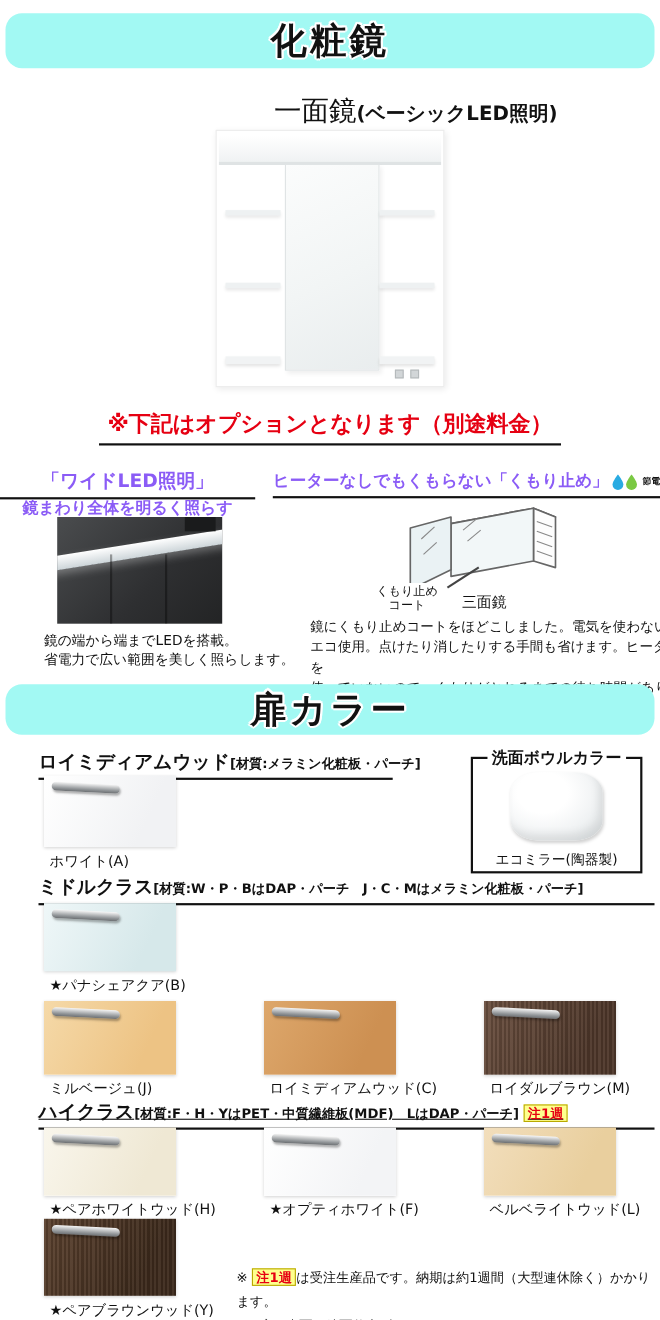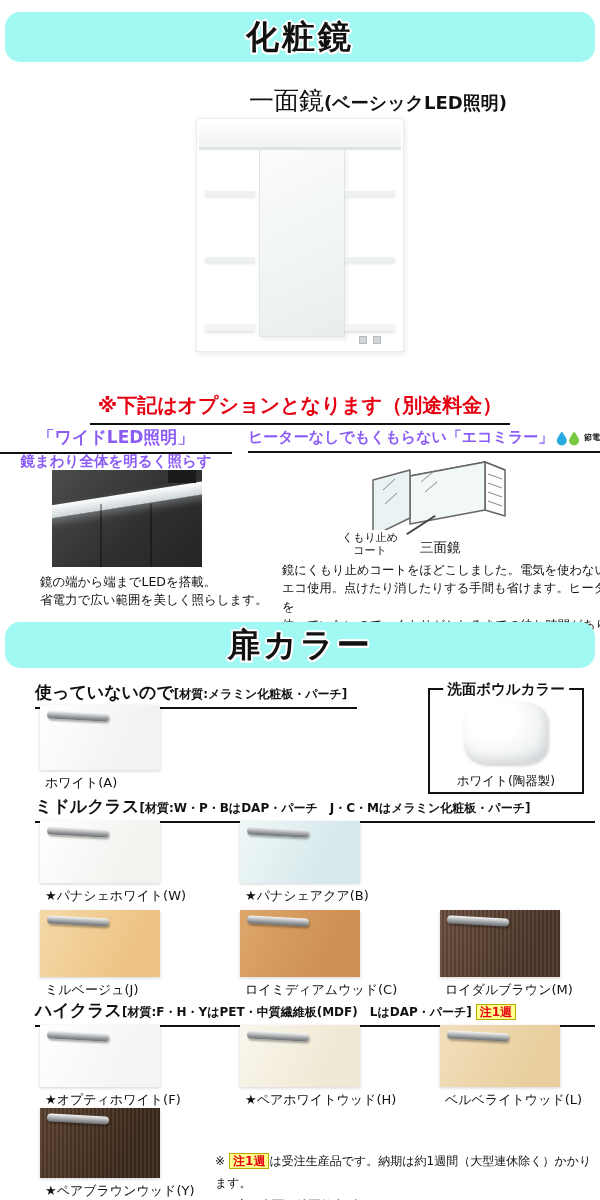"※下記はオプションとなります（別途料金）" #notice { top: 392px -> 372px }
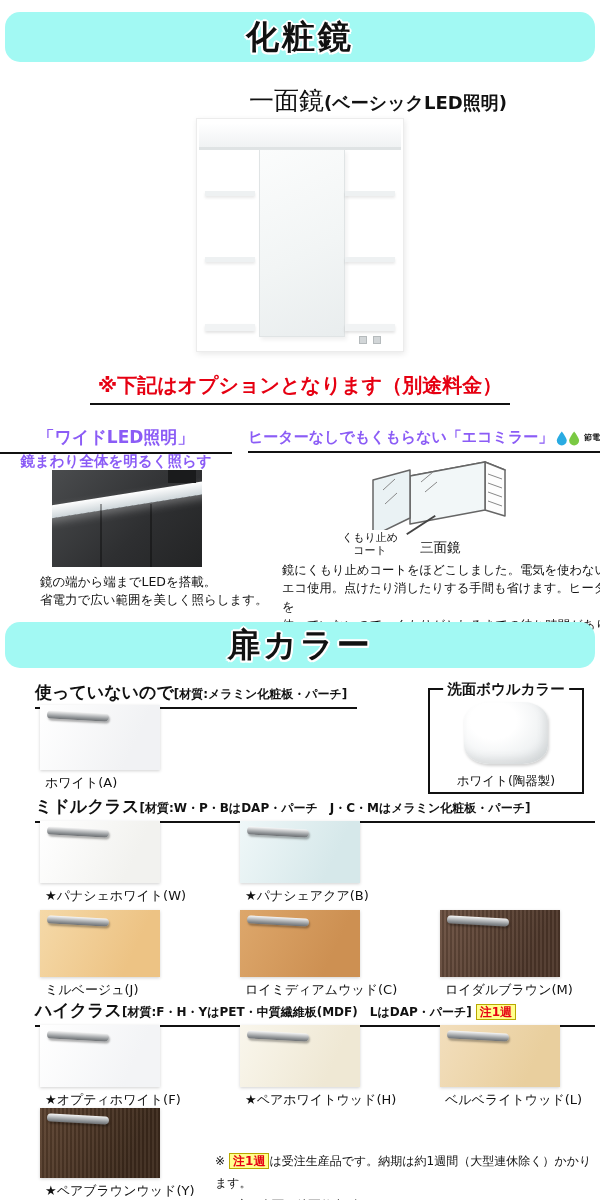"ヒーターなしでもくもらない「エコミラー」" span.pink { text: エコミラー -> くもり止め }
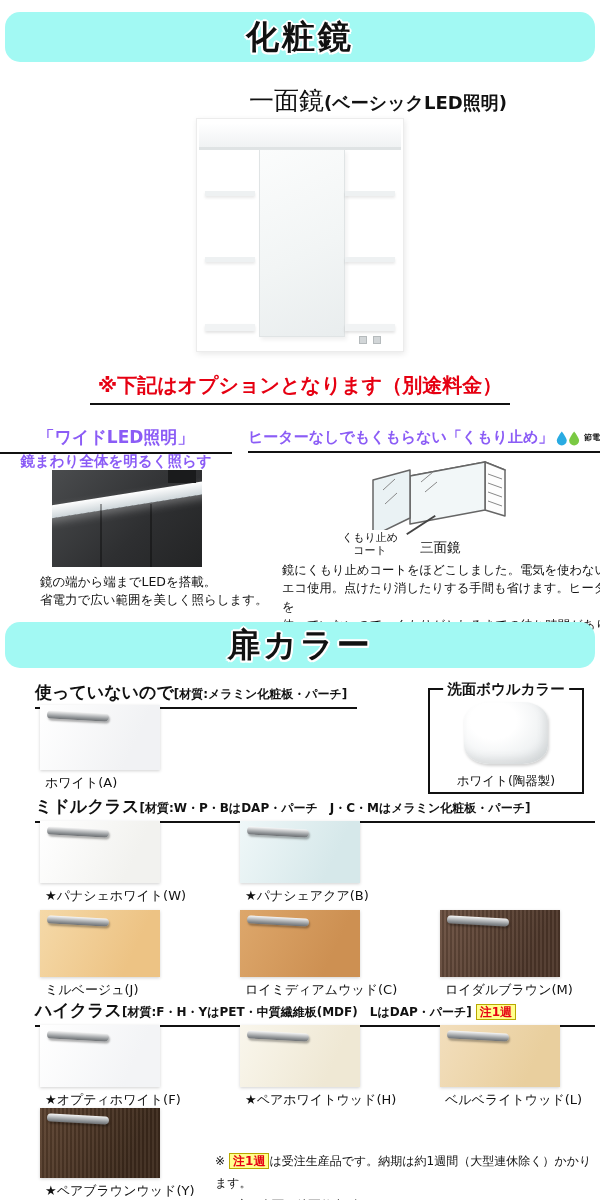"使っていないので" span.cls-name { text: 使っていないので -> ロイミディアムウッド }
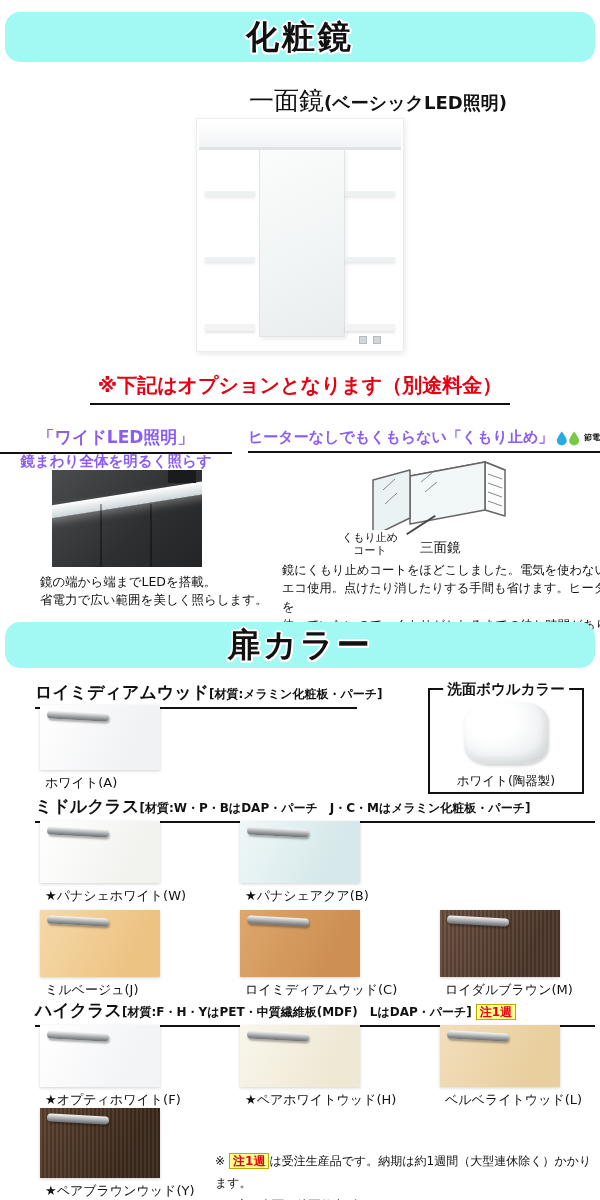"ホワイト(陶器製)" div { text: ホワイト -> エコミラー }
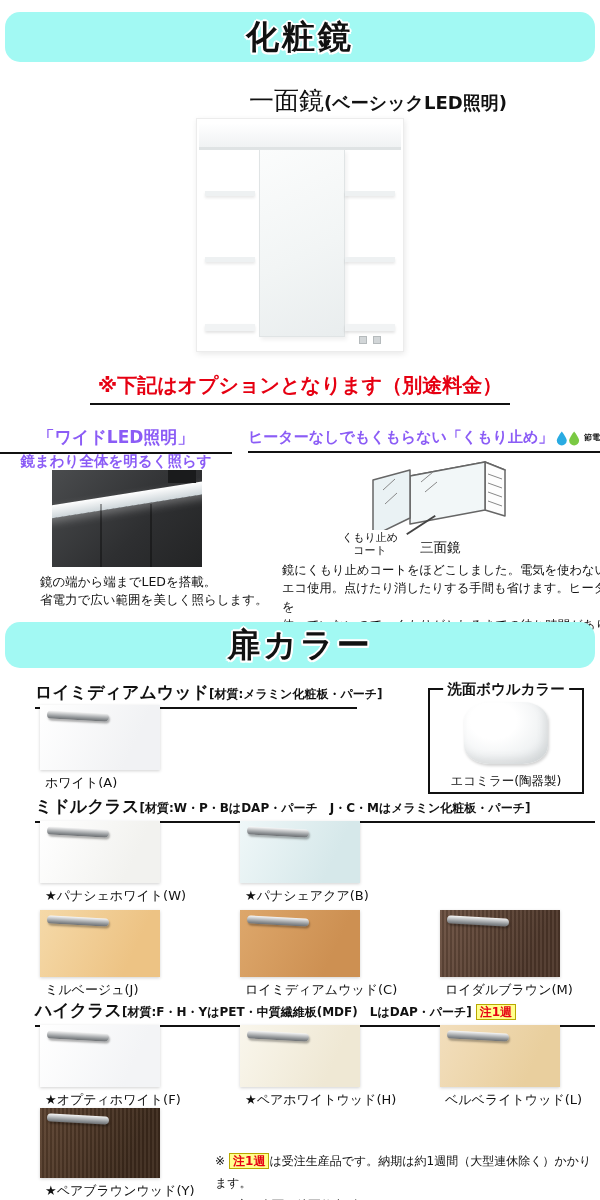"★パナシェホワイト(W)" div.door-cell { html: <div> <div> <div></div> </div> <div>★パナシェホワイト(W)</div> </div> -> none }
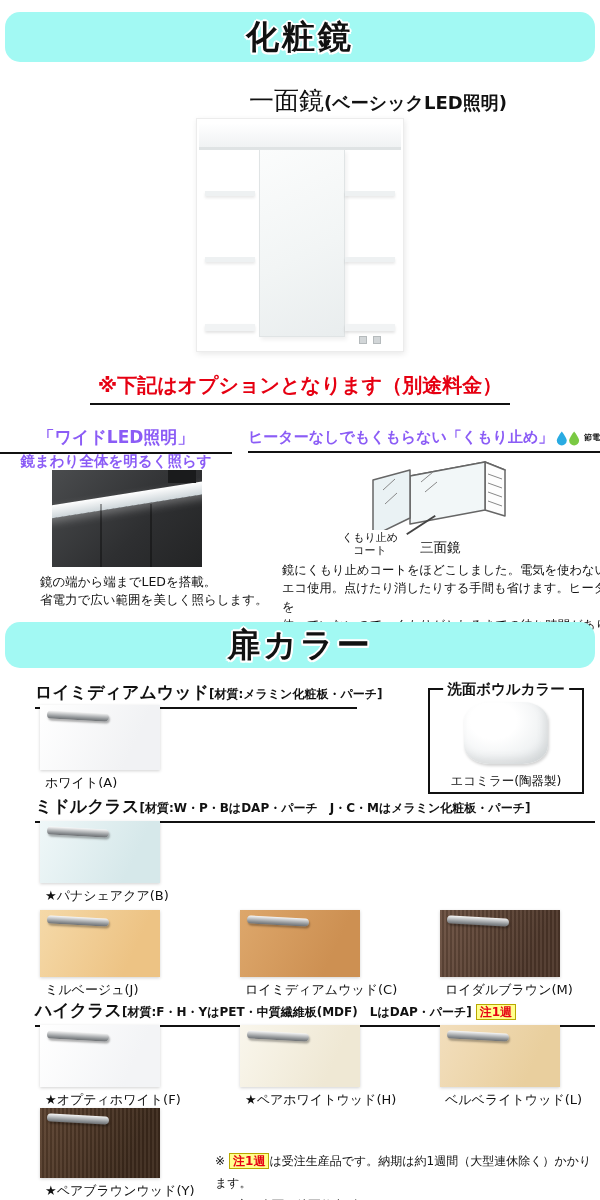"ハイクラス[材質:F・H・YはPET・中質繊維板(MDF) LはDAP・パーチ]" #high-header { text-decoration: none -> underline }
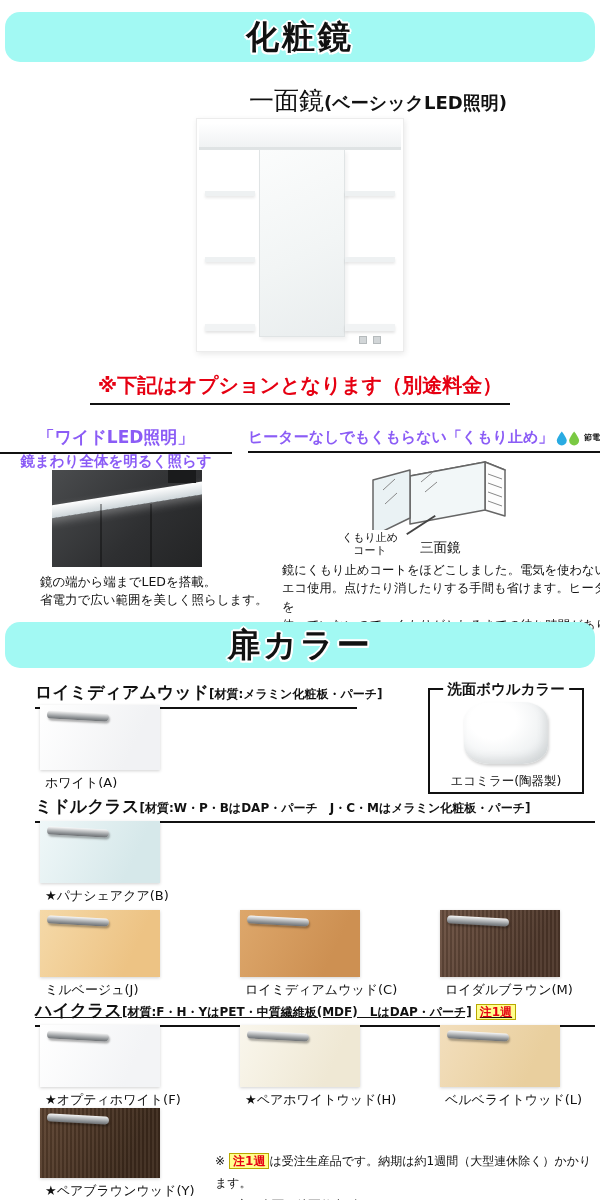"★オプティホワイト(F)" div.door-cell { order: before "★ペアホワイトウッド(H)" -> after "★ペアホワイトウッド(H)" }
